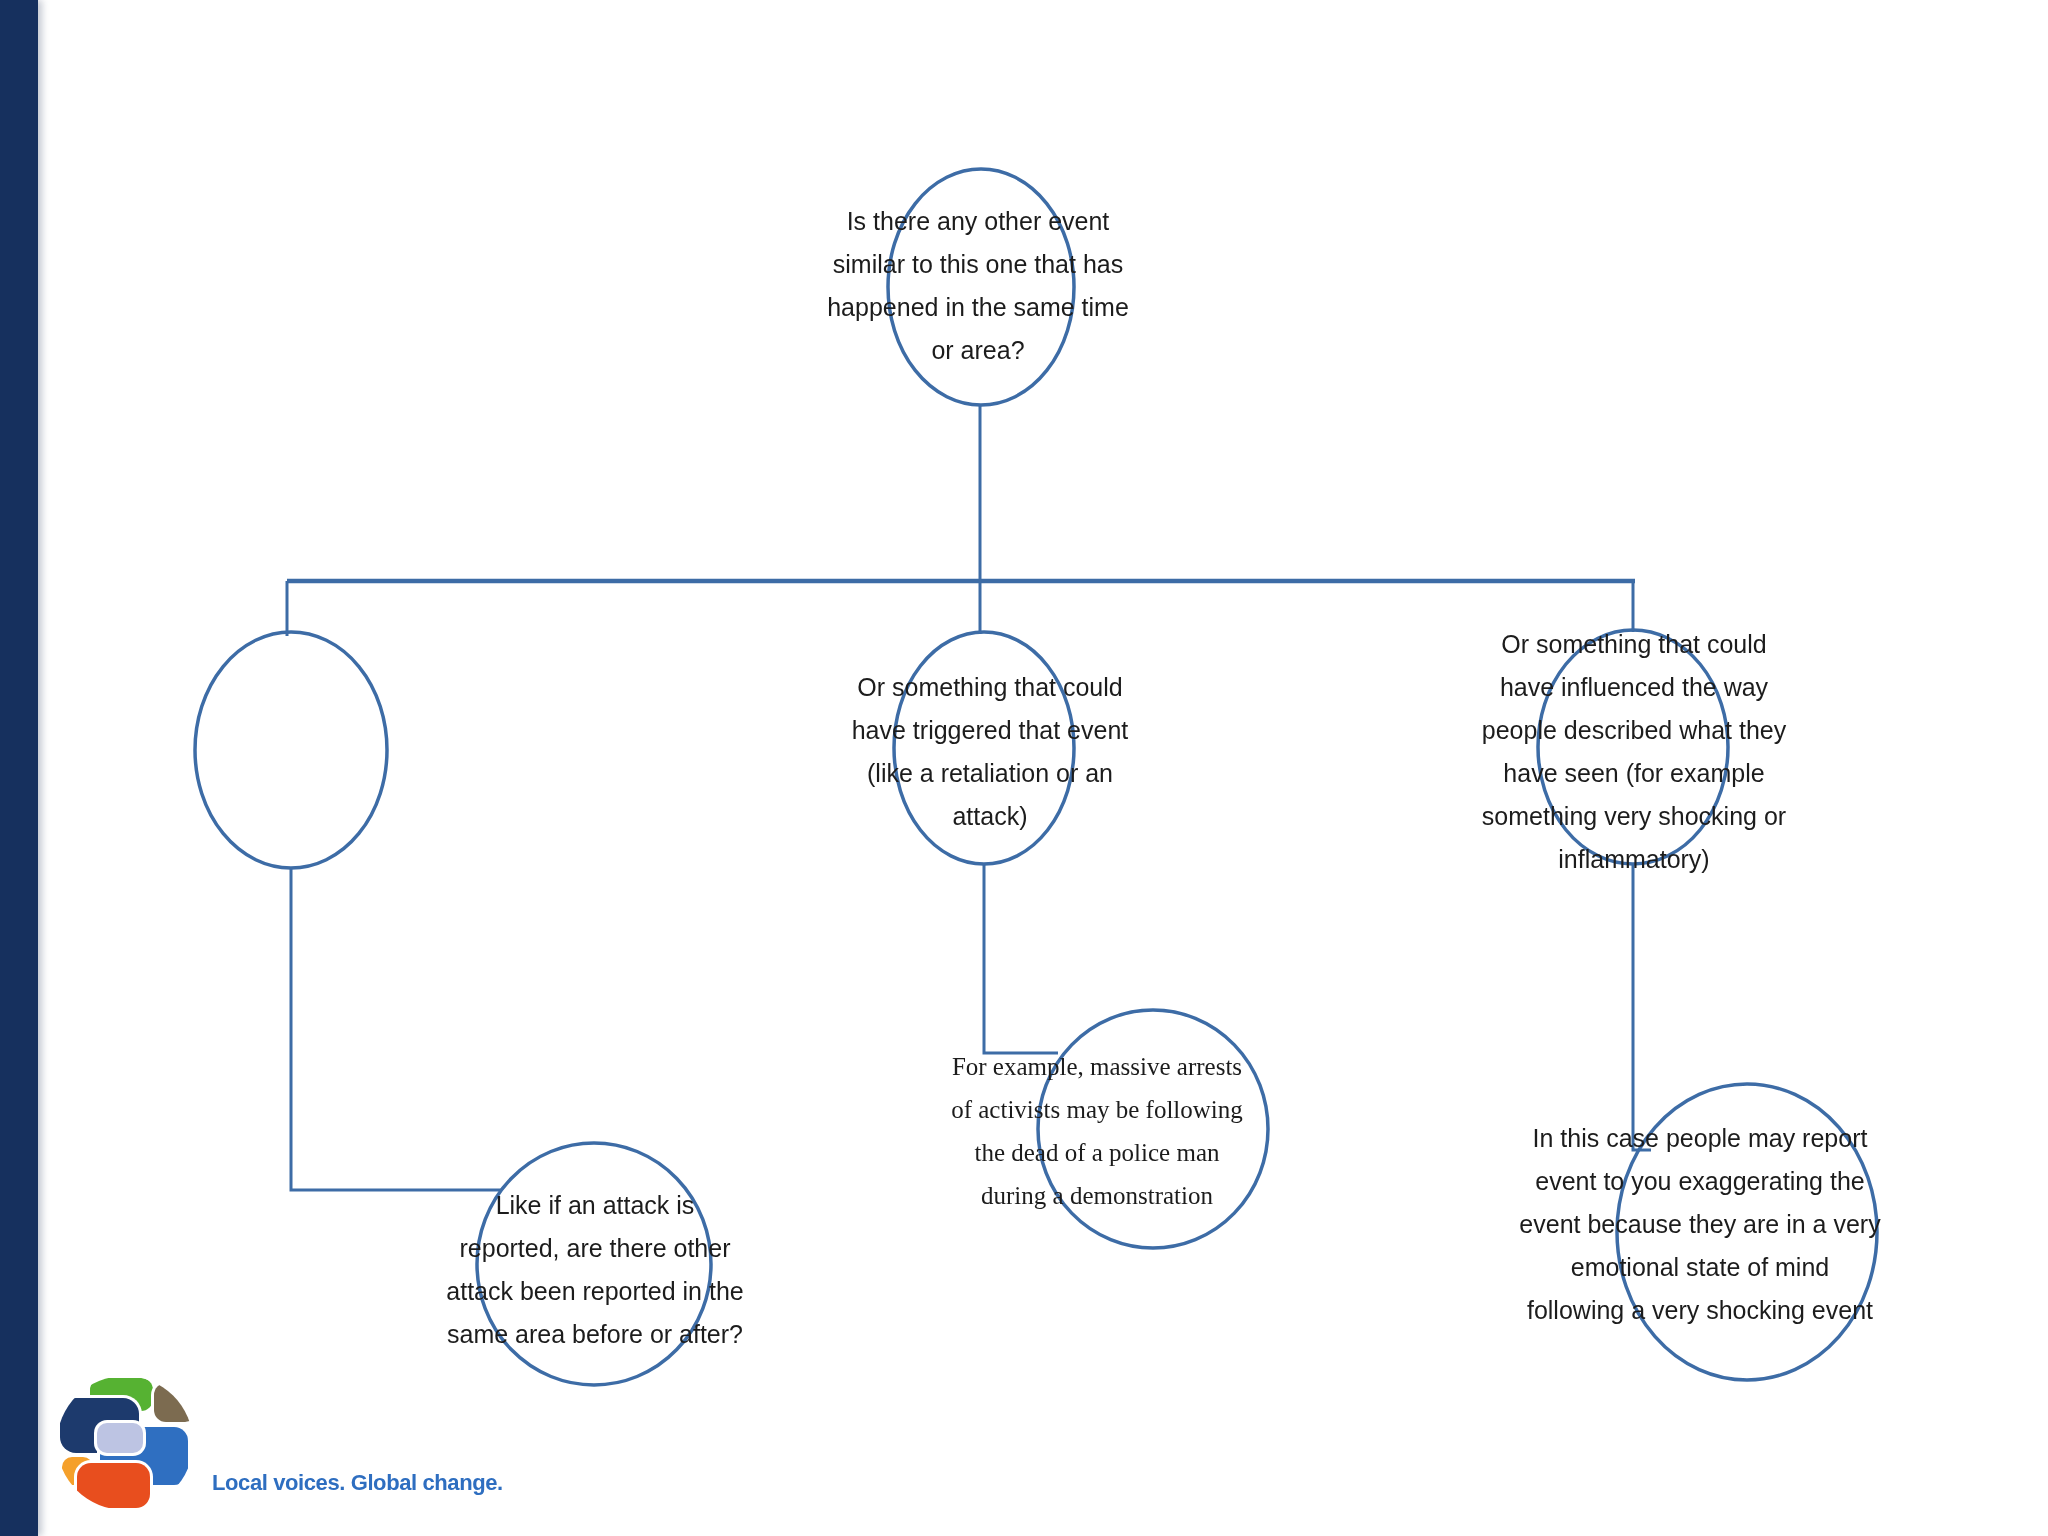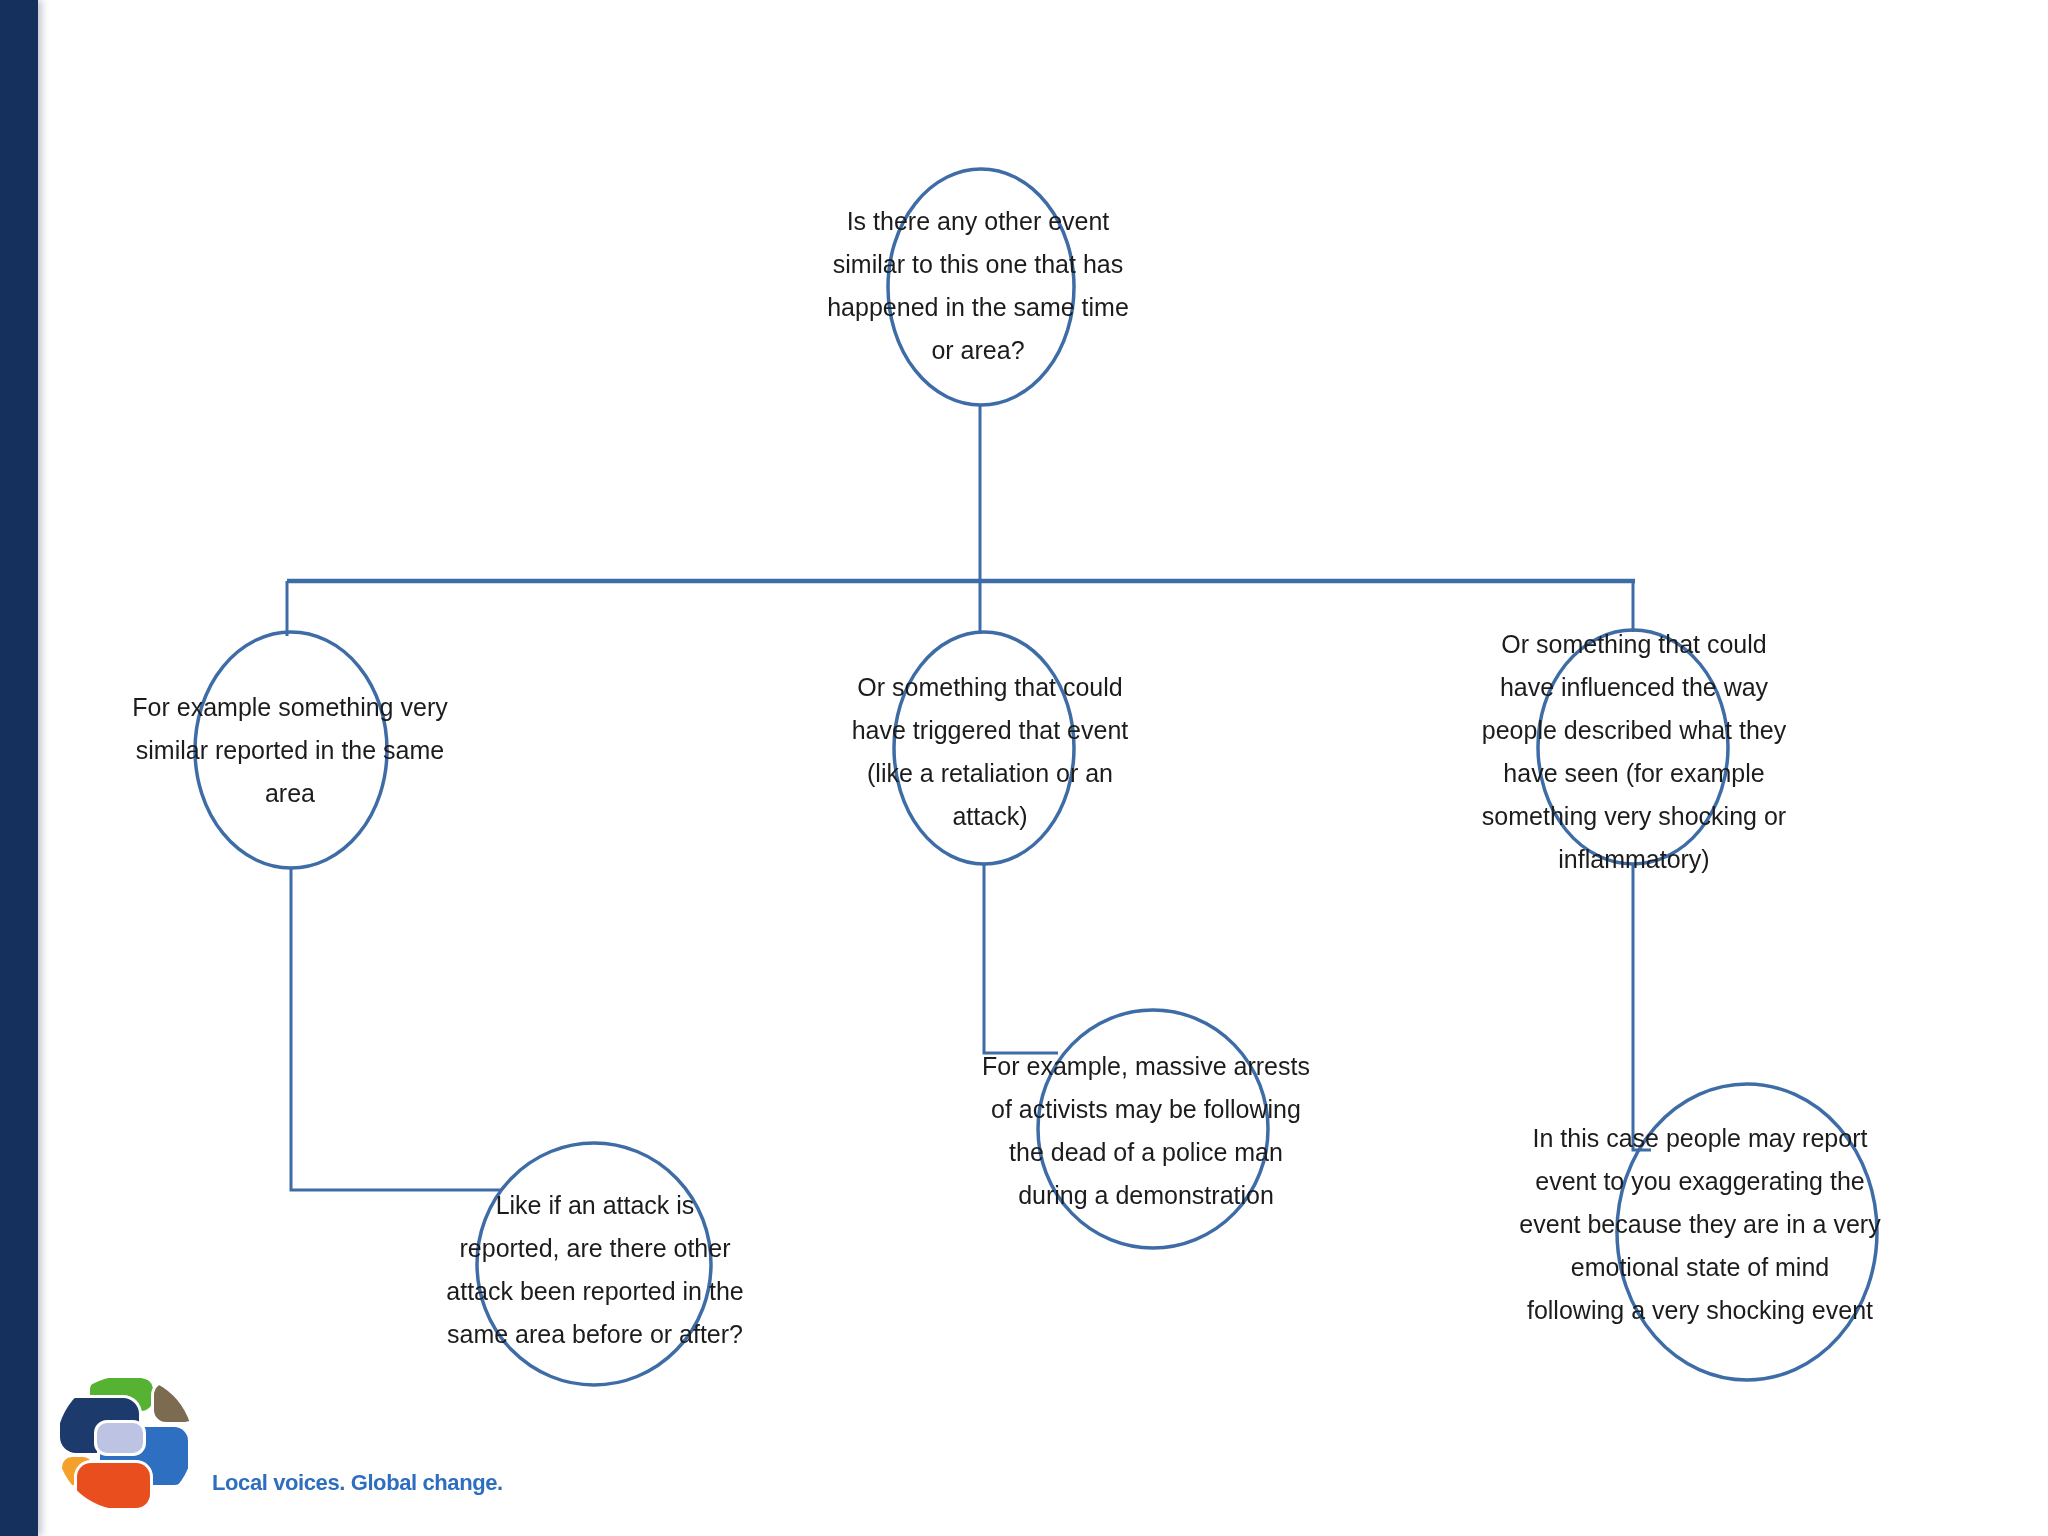"For example something very" div.node-label { html: <div>For example something very similar reported in the same area</div> -> none }
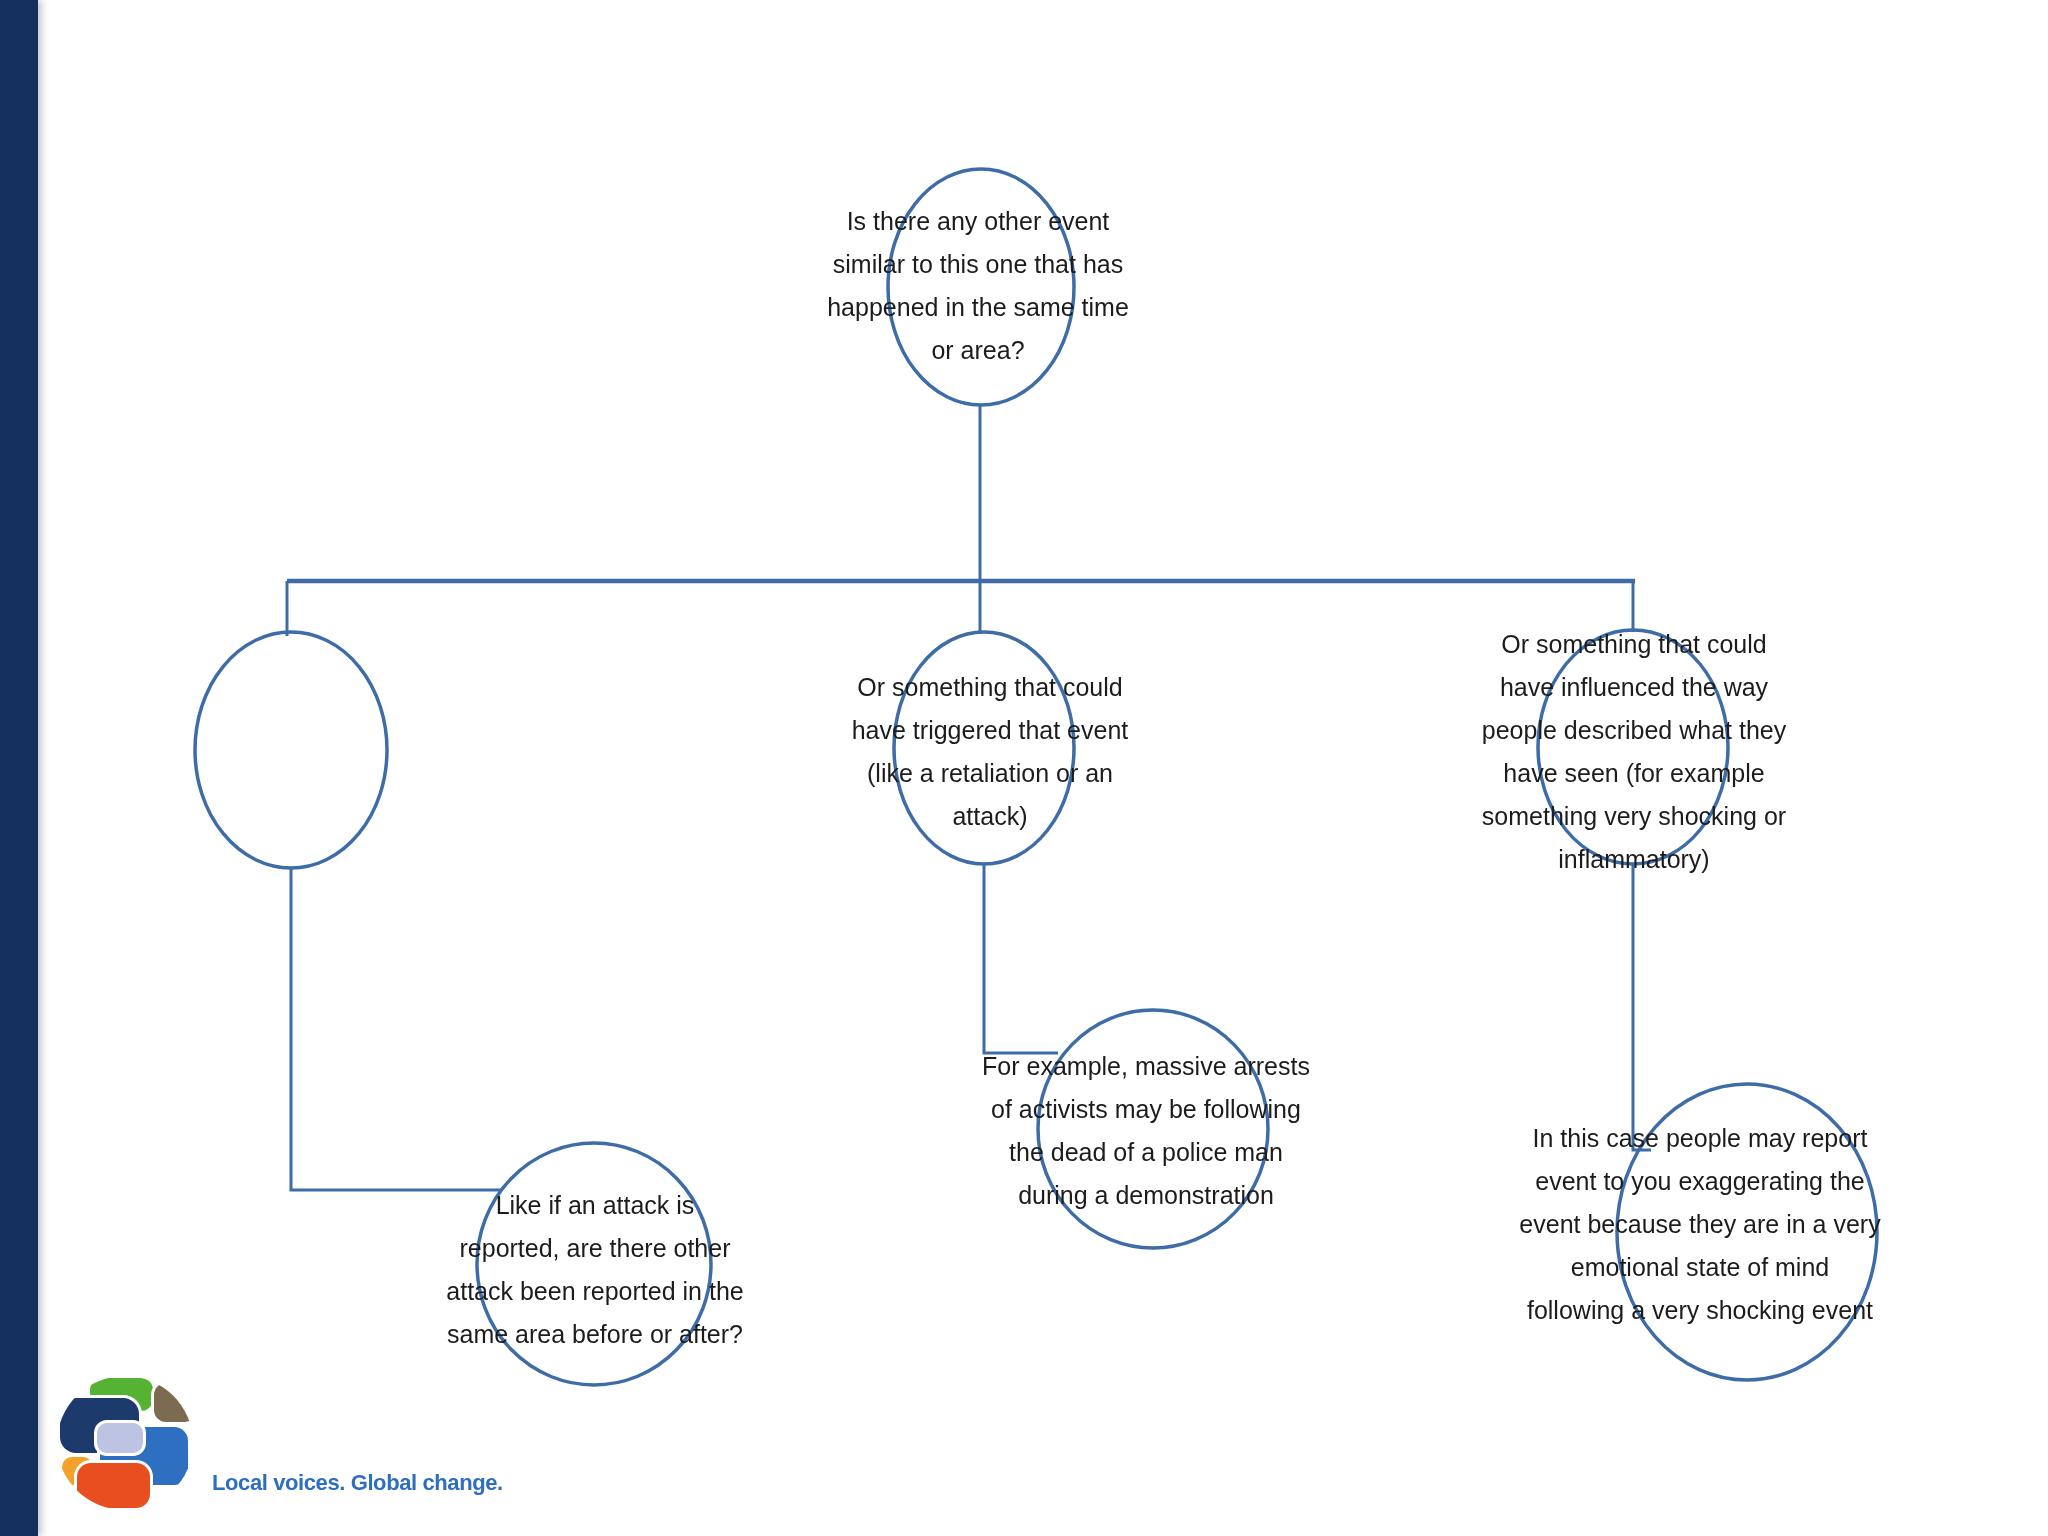"For example, massive arrests" #lbl-e1 { font-family: none -> Liberation Serif, serif; left: 901px -> 852px }
